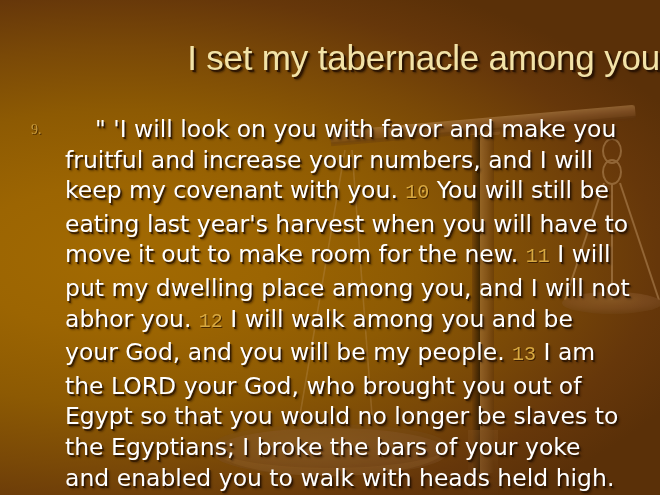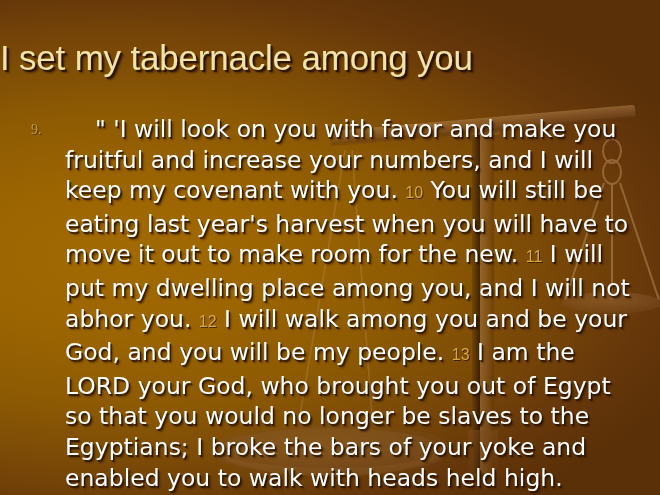"I set my tabernacle among" #title { text-align: left -> right }
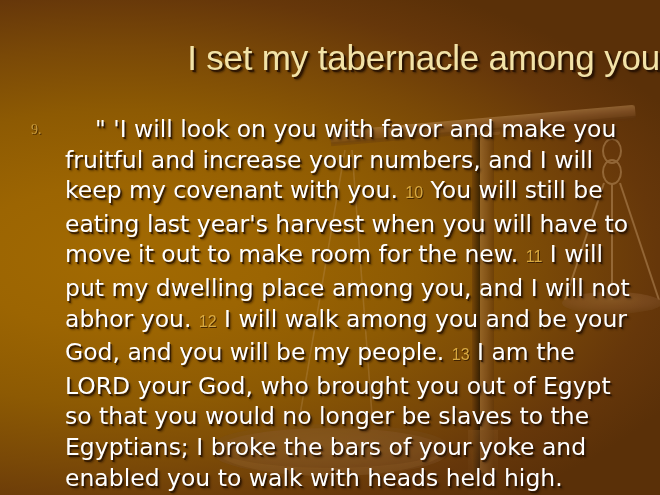"10" .vnum { font-family: Liberation Sans, sans-serif -> Liberation Mono, monospace; font-size: 16px -> 20px }
